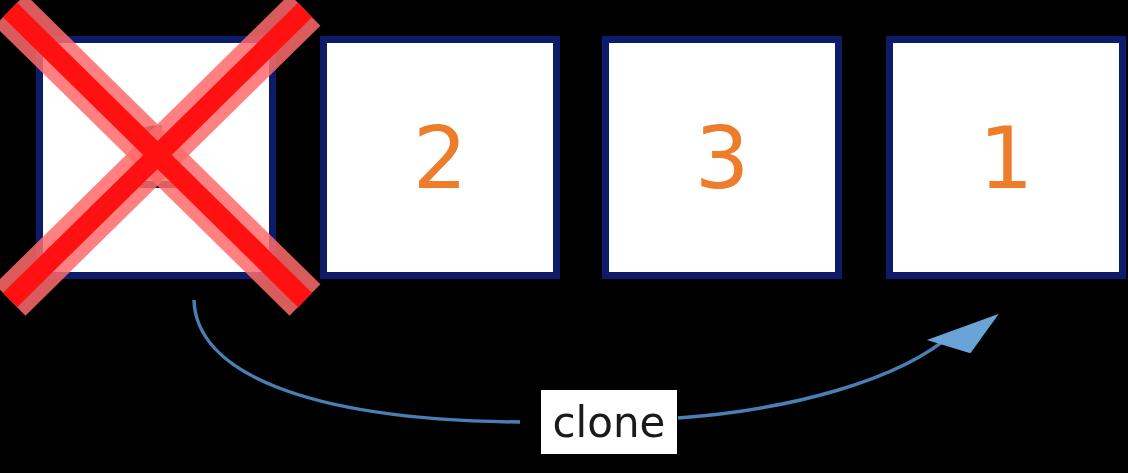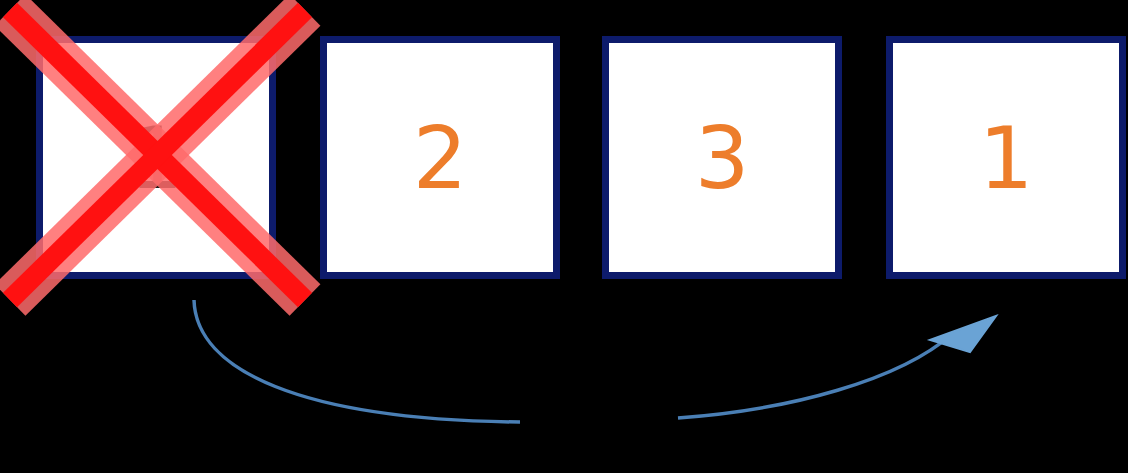"clone" div { html: none -> <div>clone</div> }
